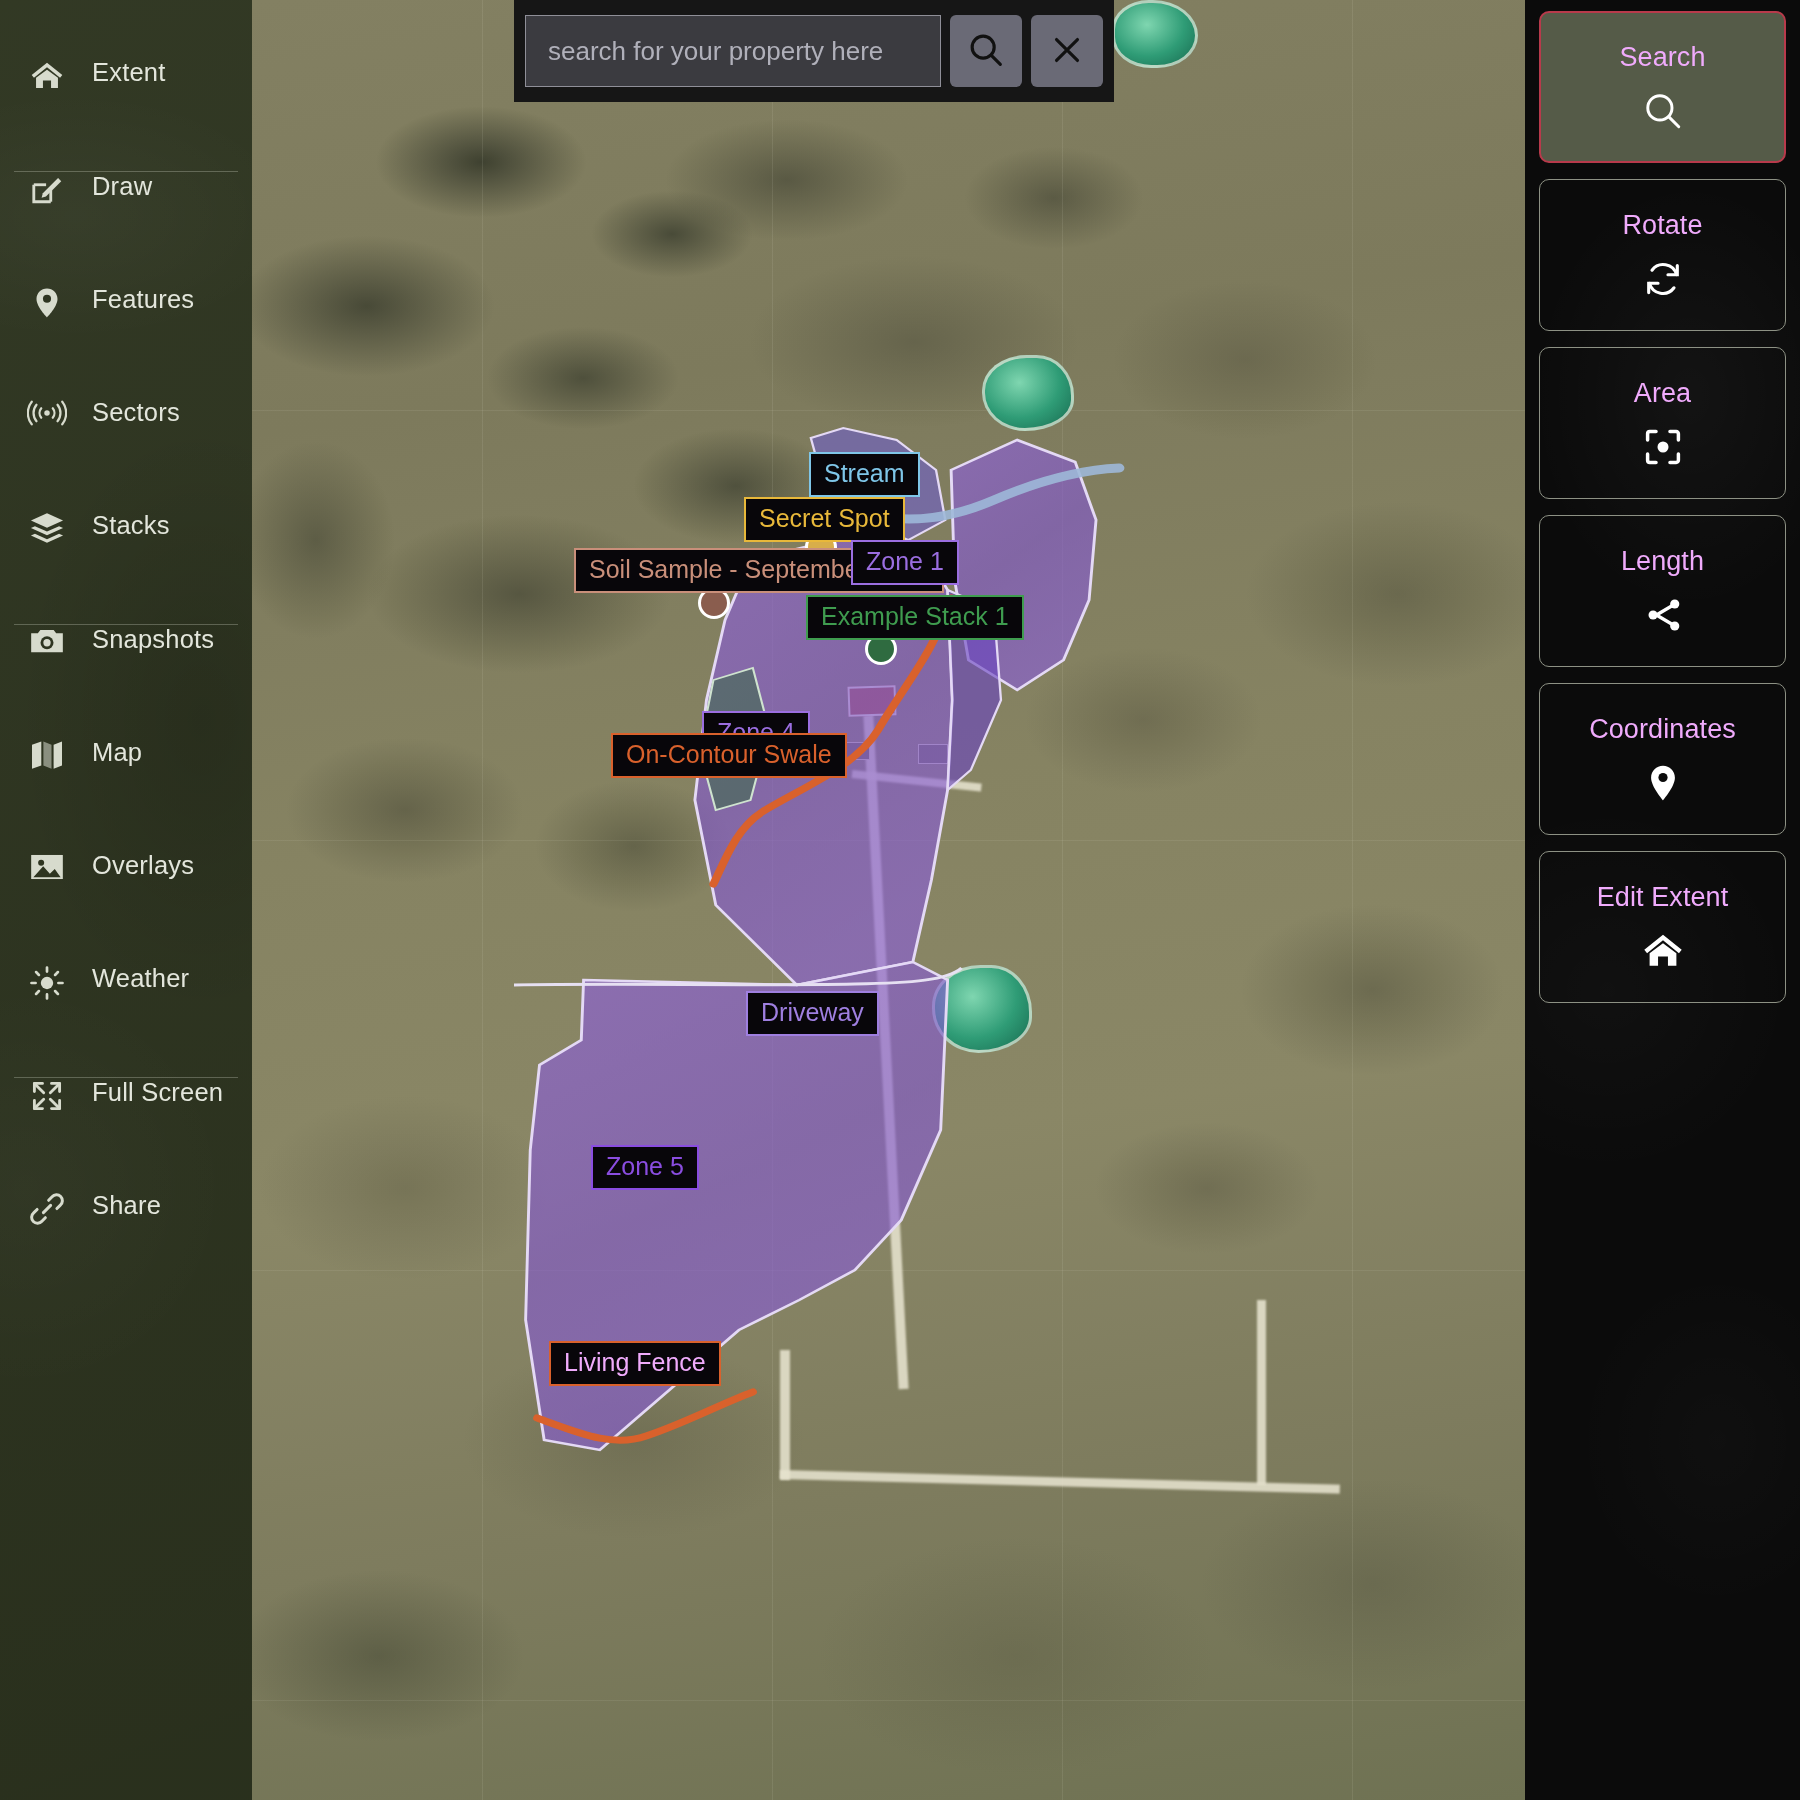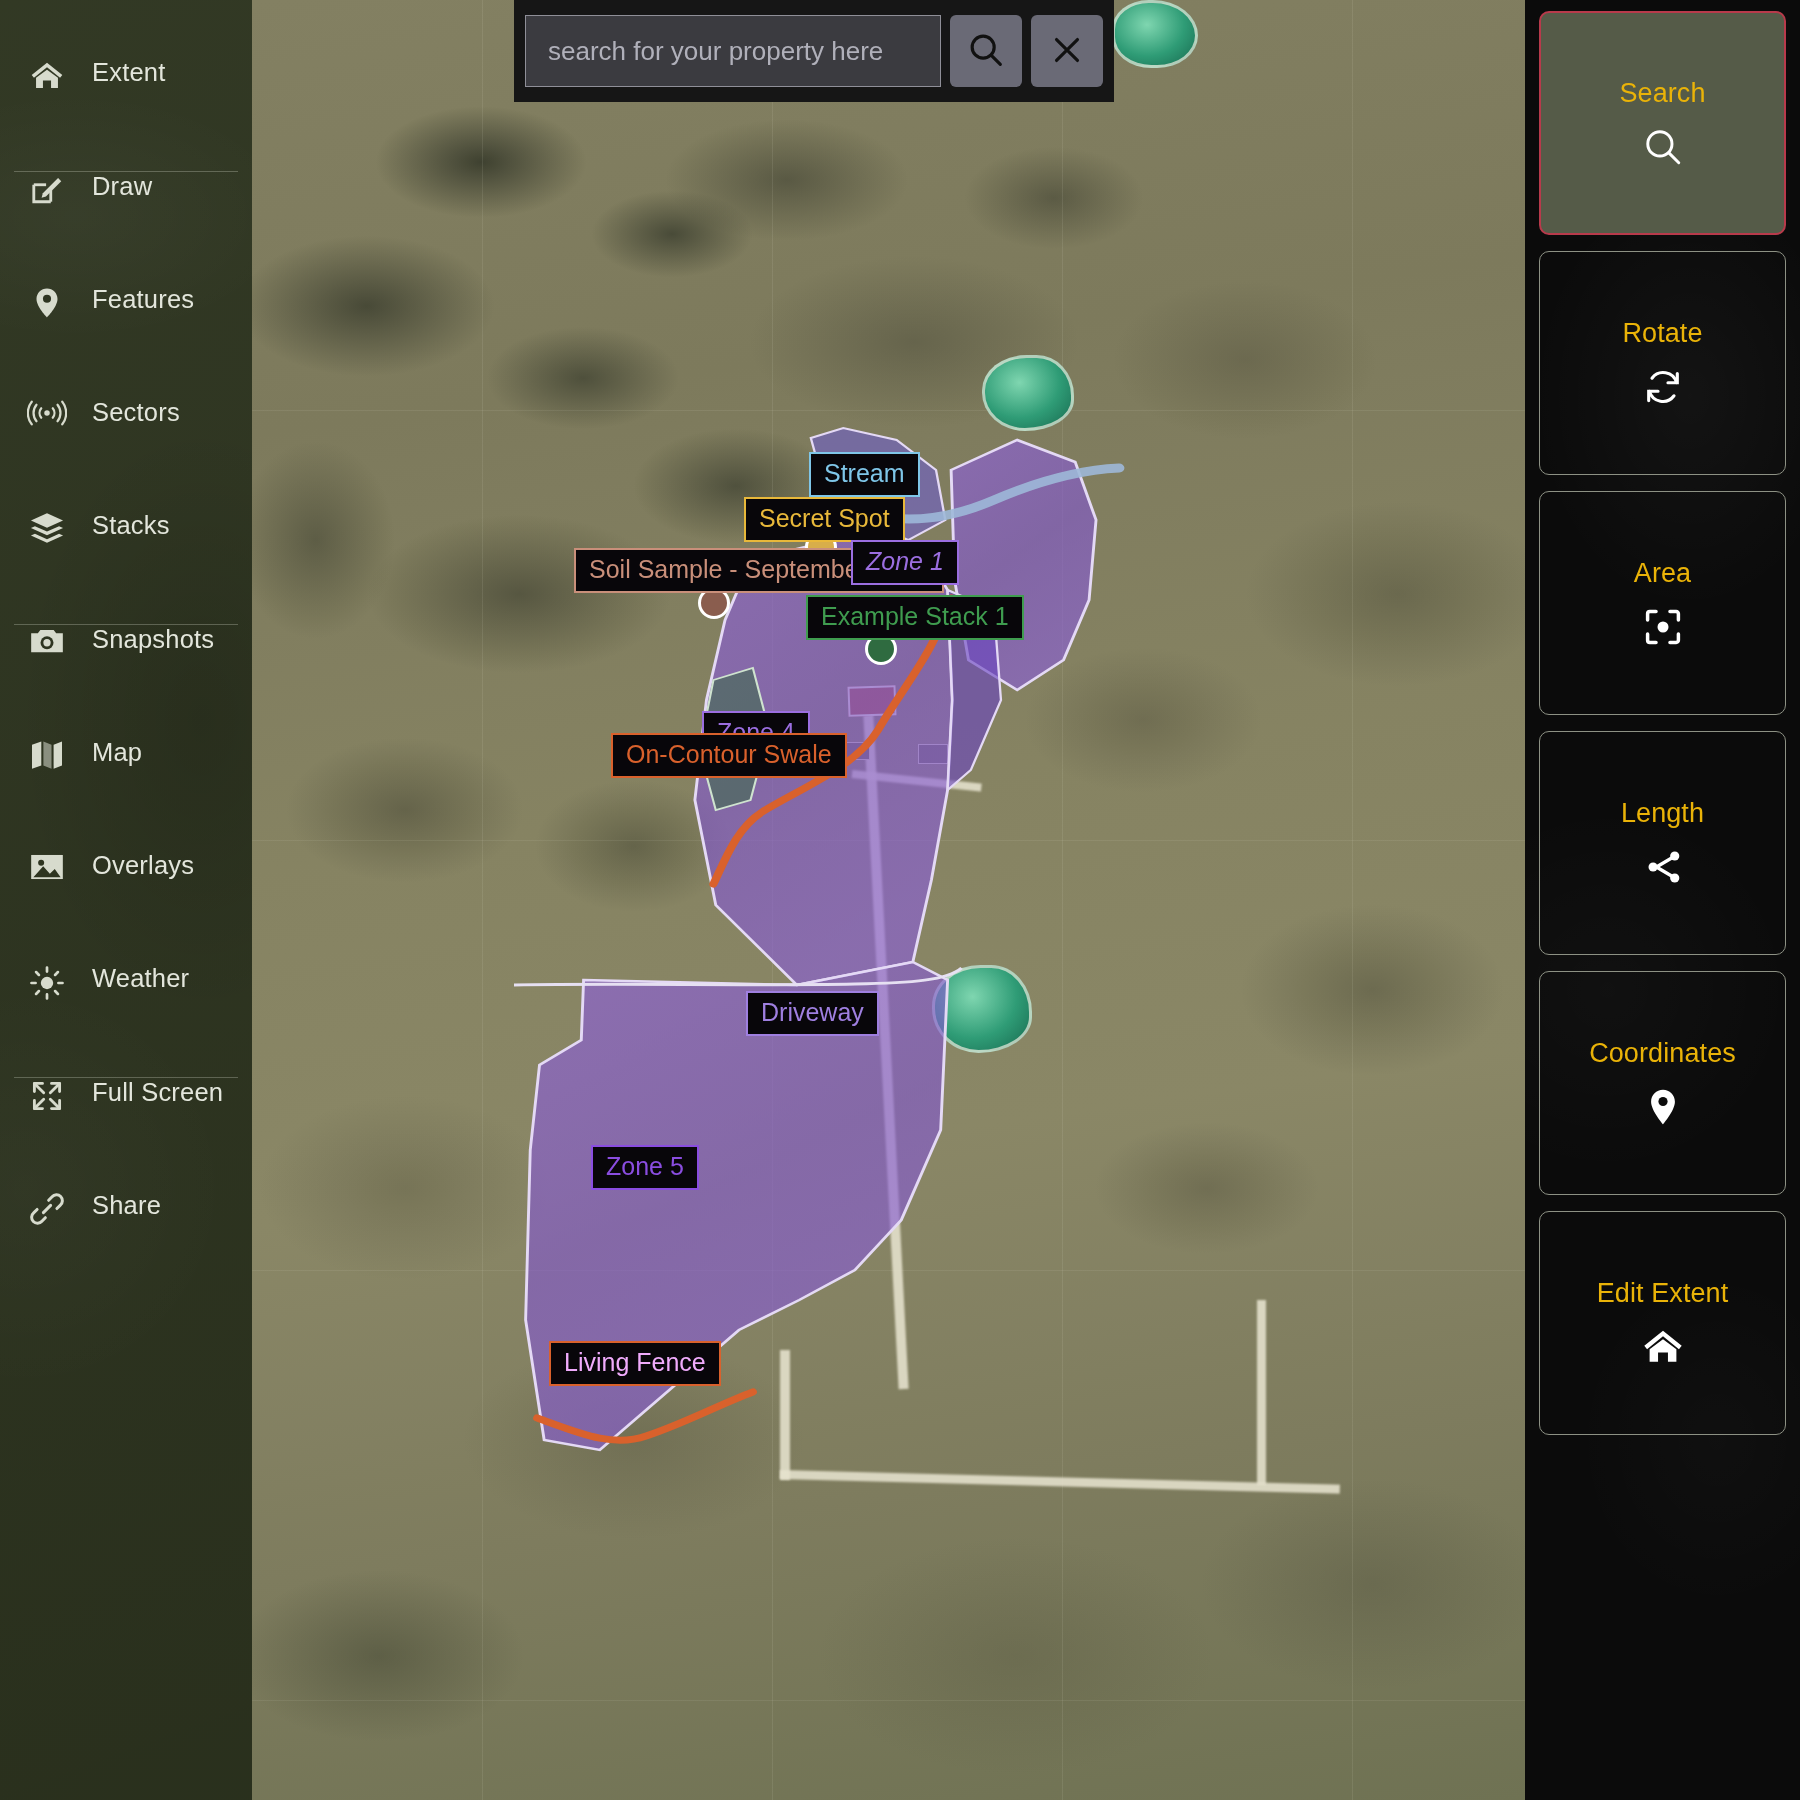"Search" .tool-btn { color: #eab308 -> #f0abfc; height: 224px -> 152px }
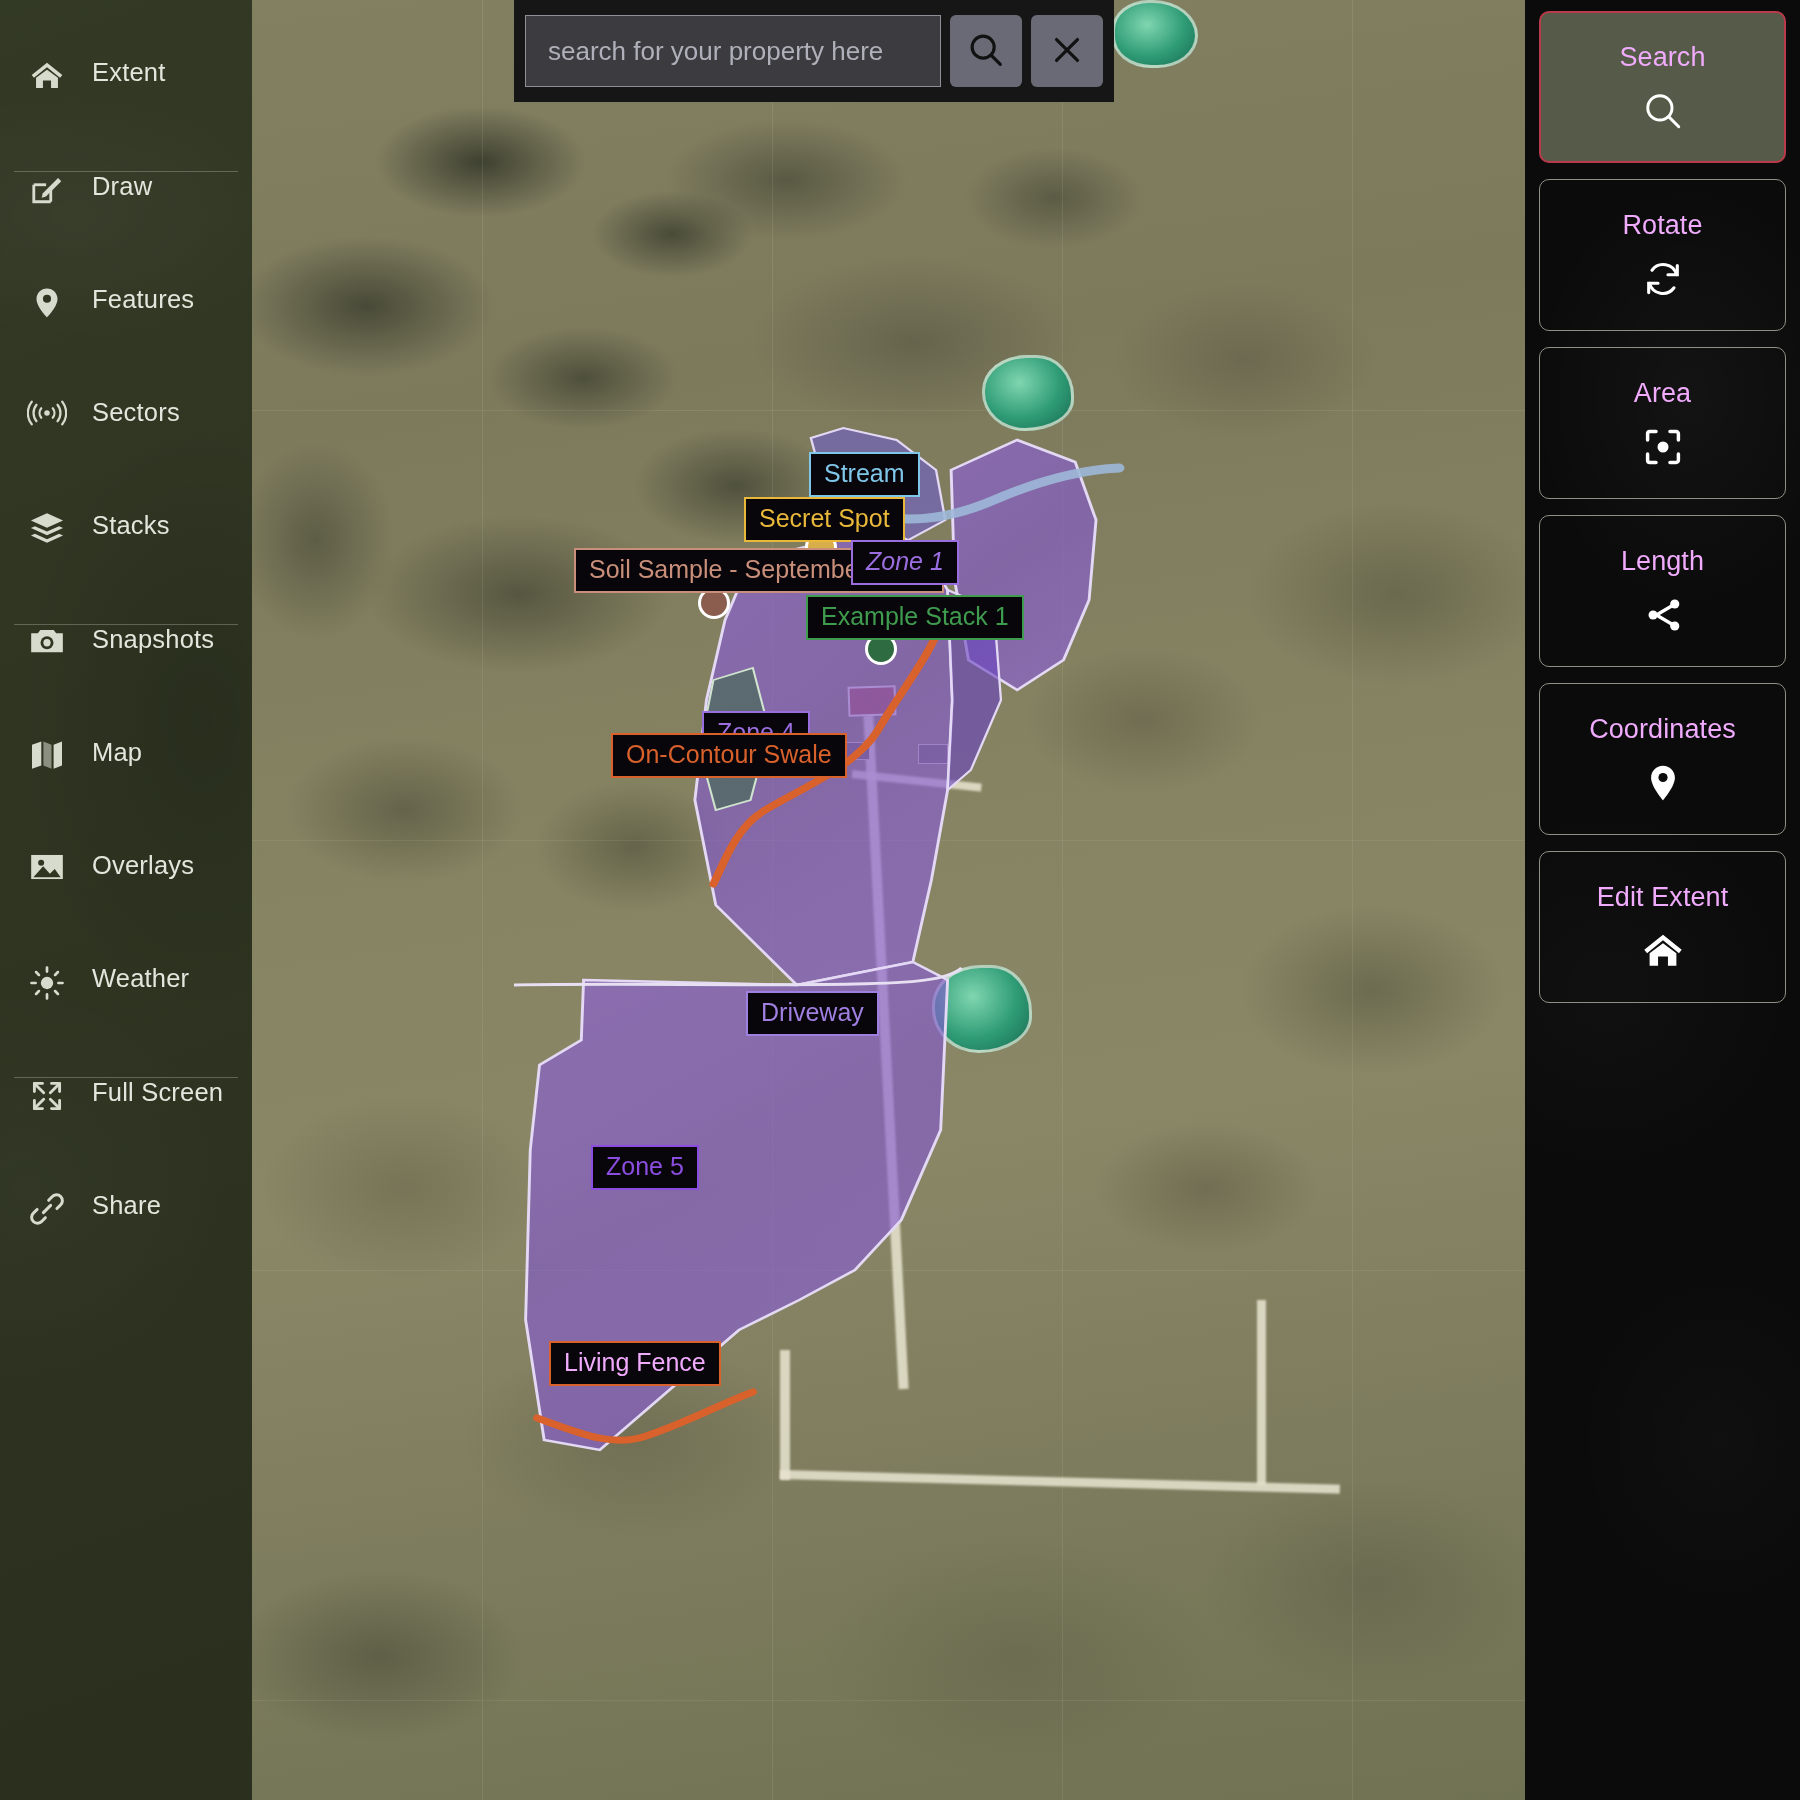"Zone 1" div.map-label { font-style: italic -> none }
